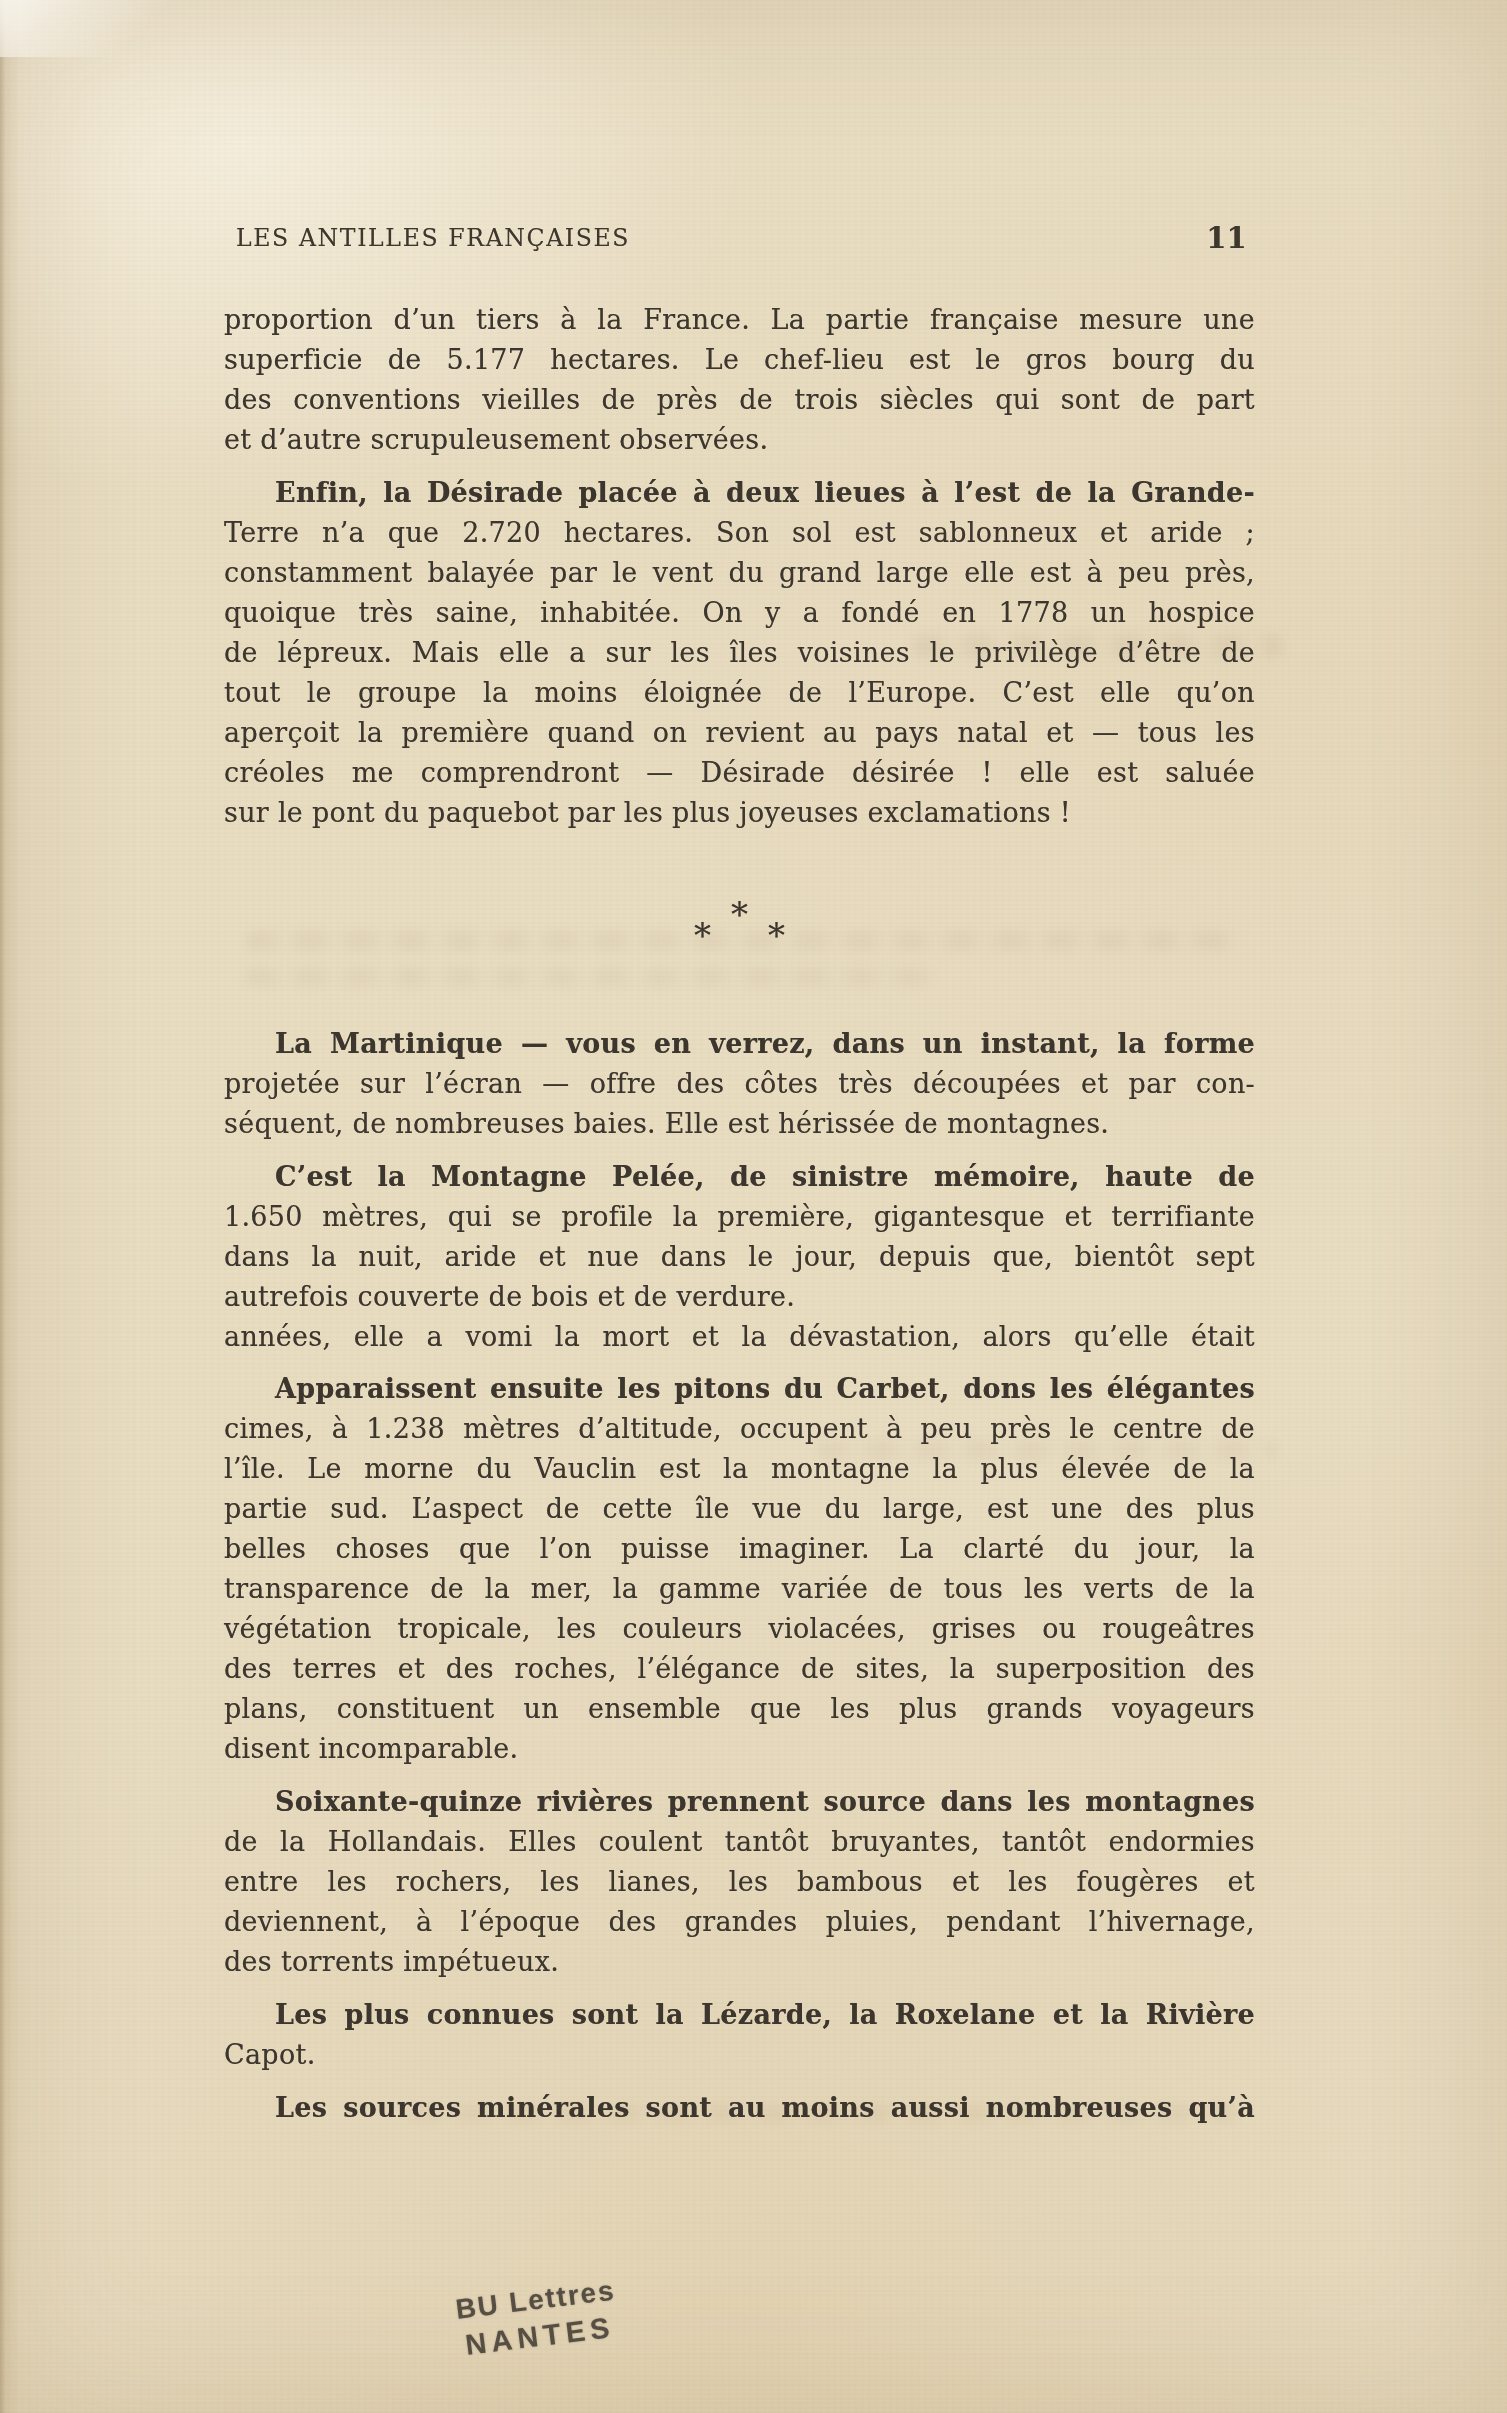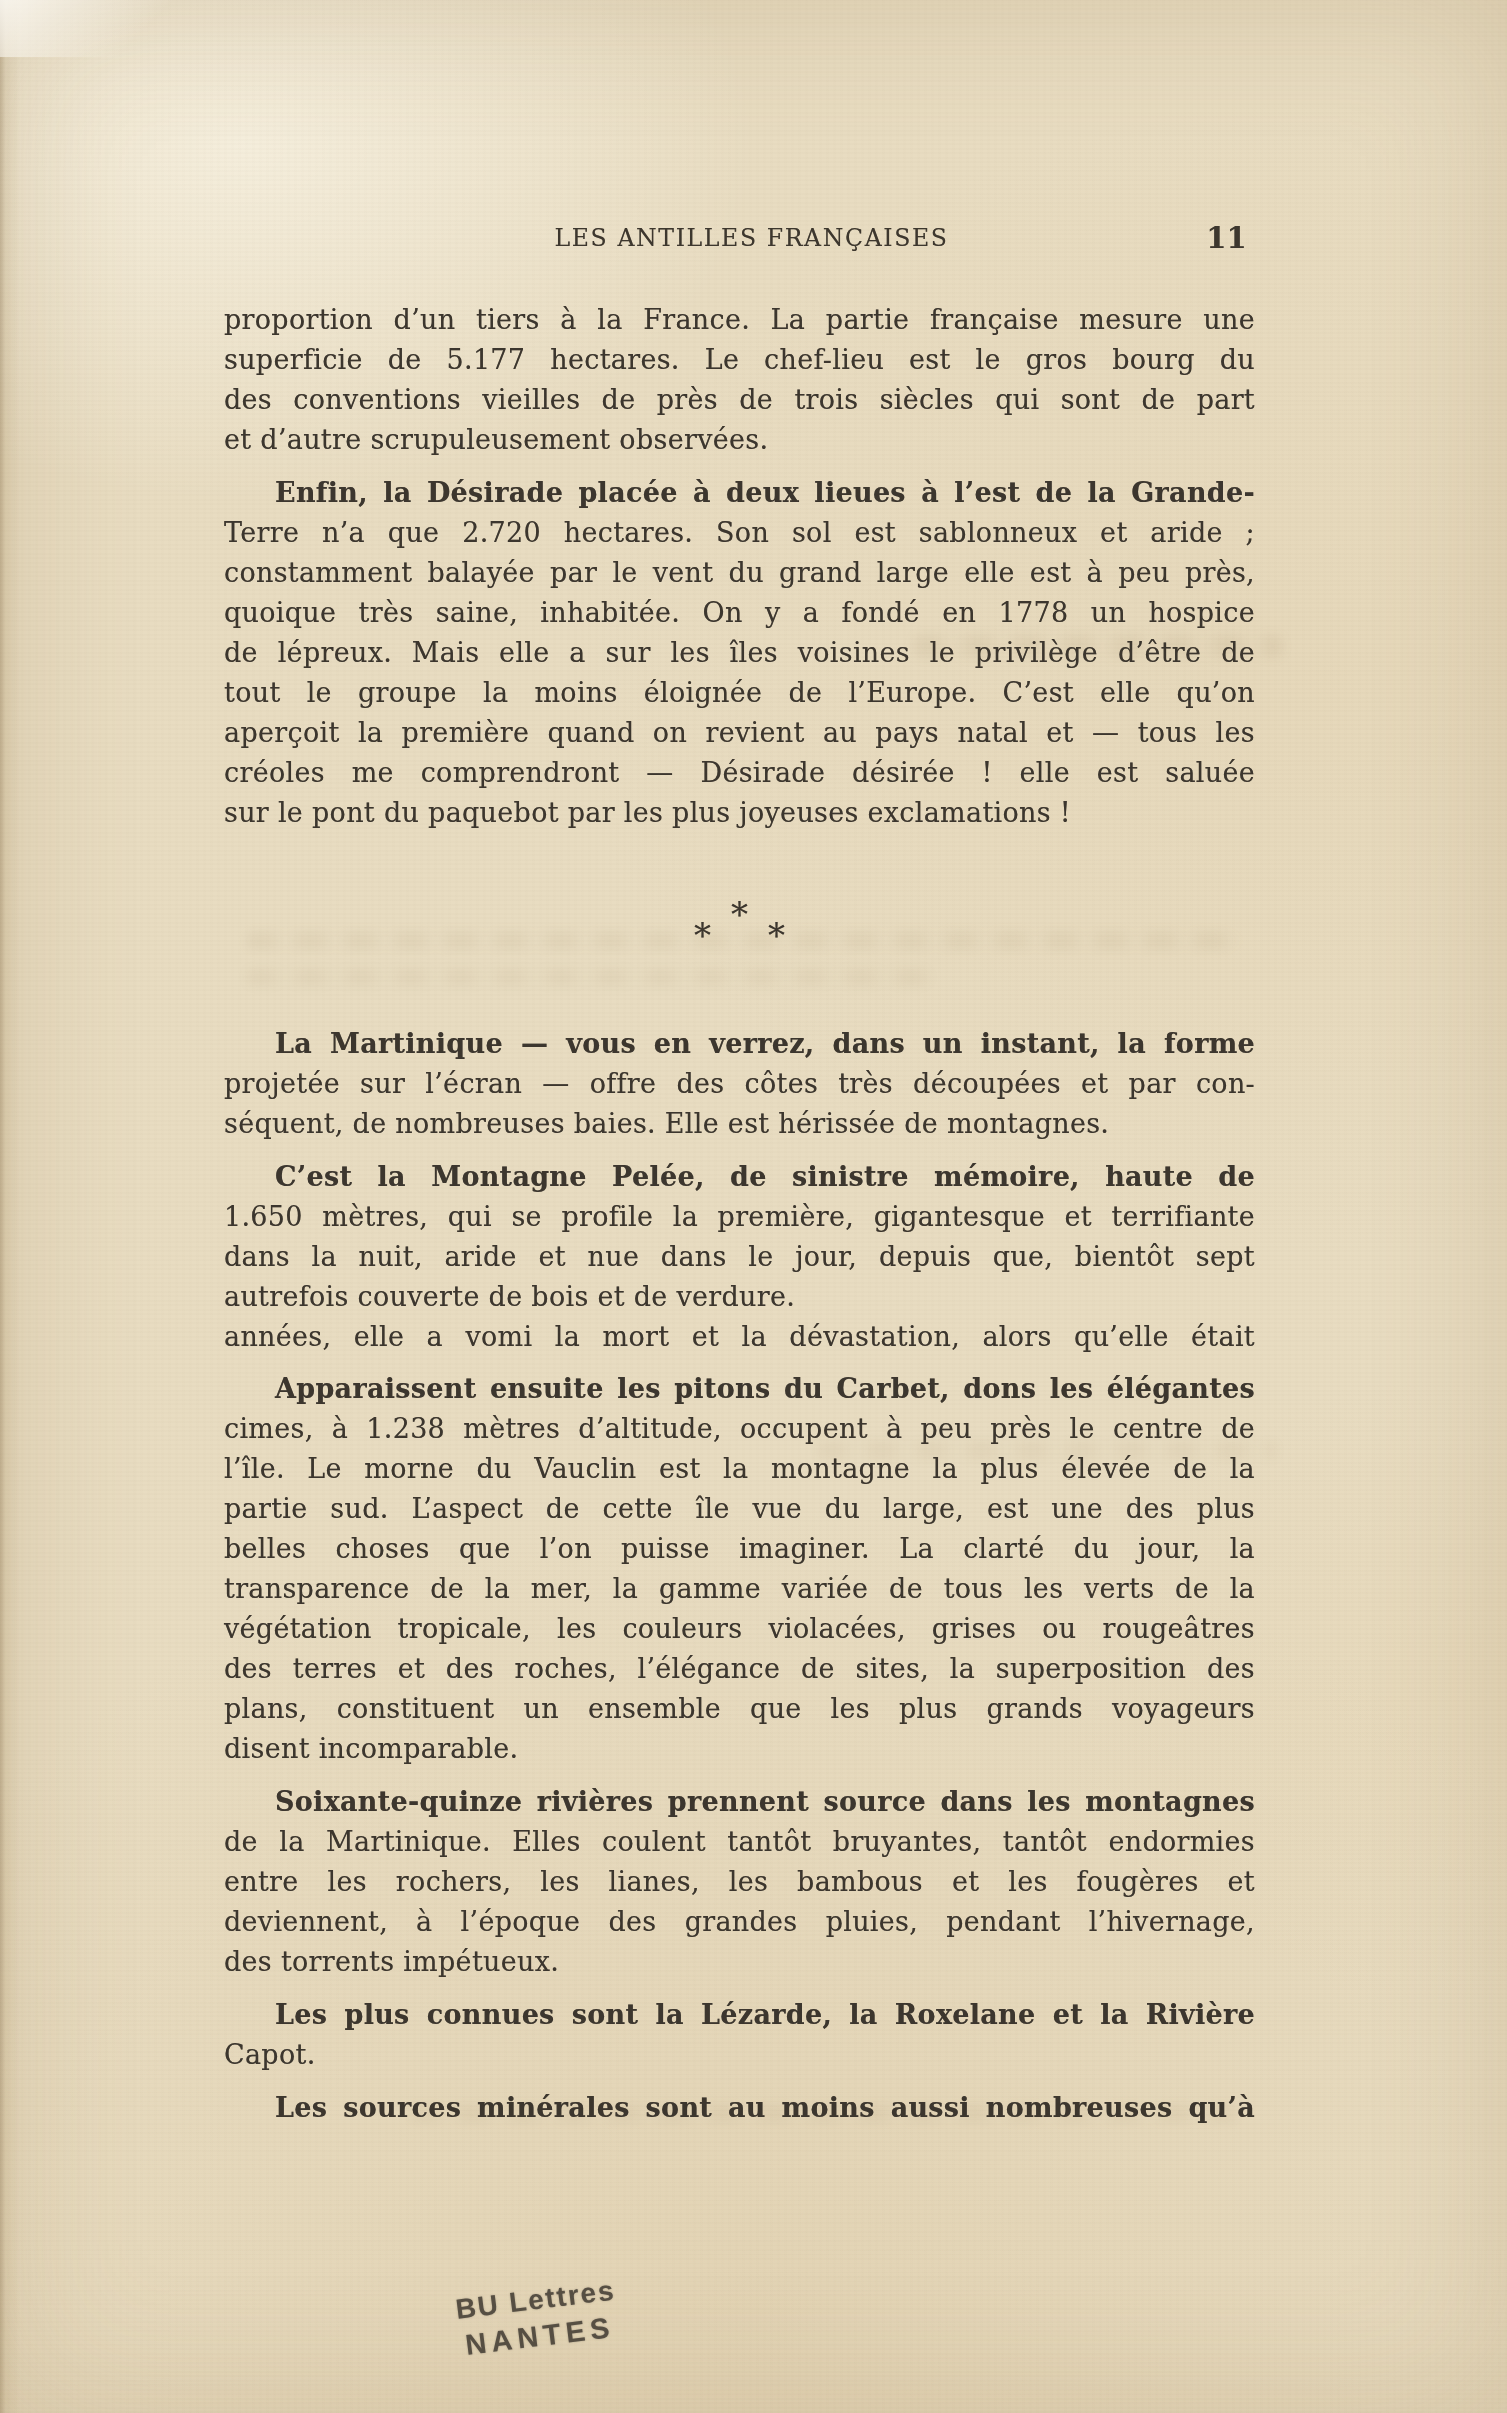"LES ANTILLES FRANÇAISES" .running-title { text-align: center -> left }
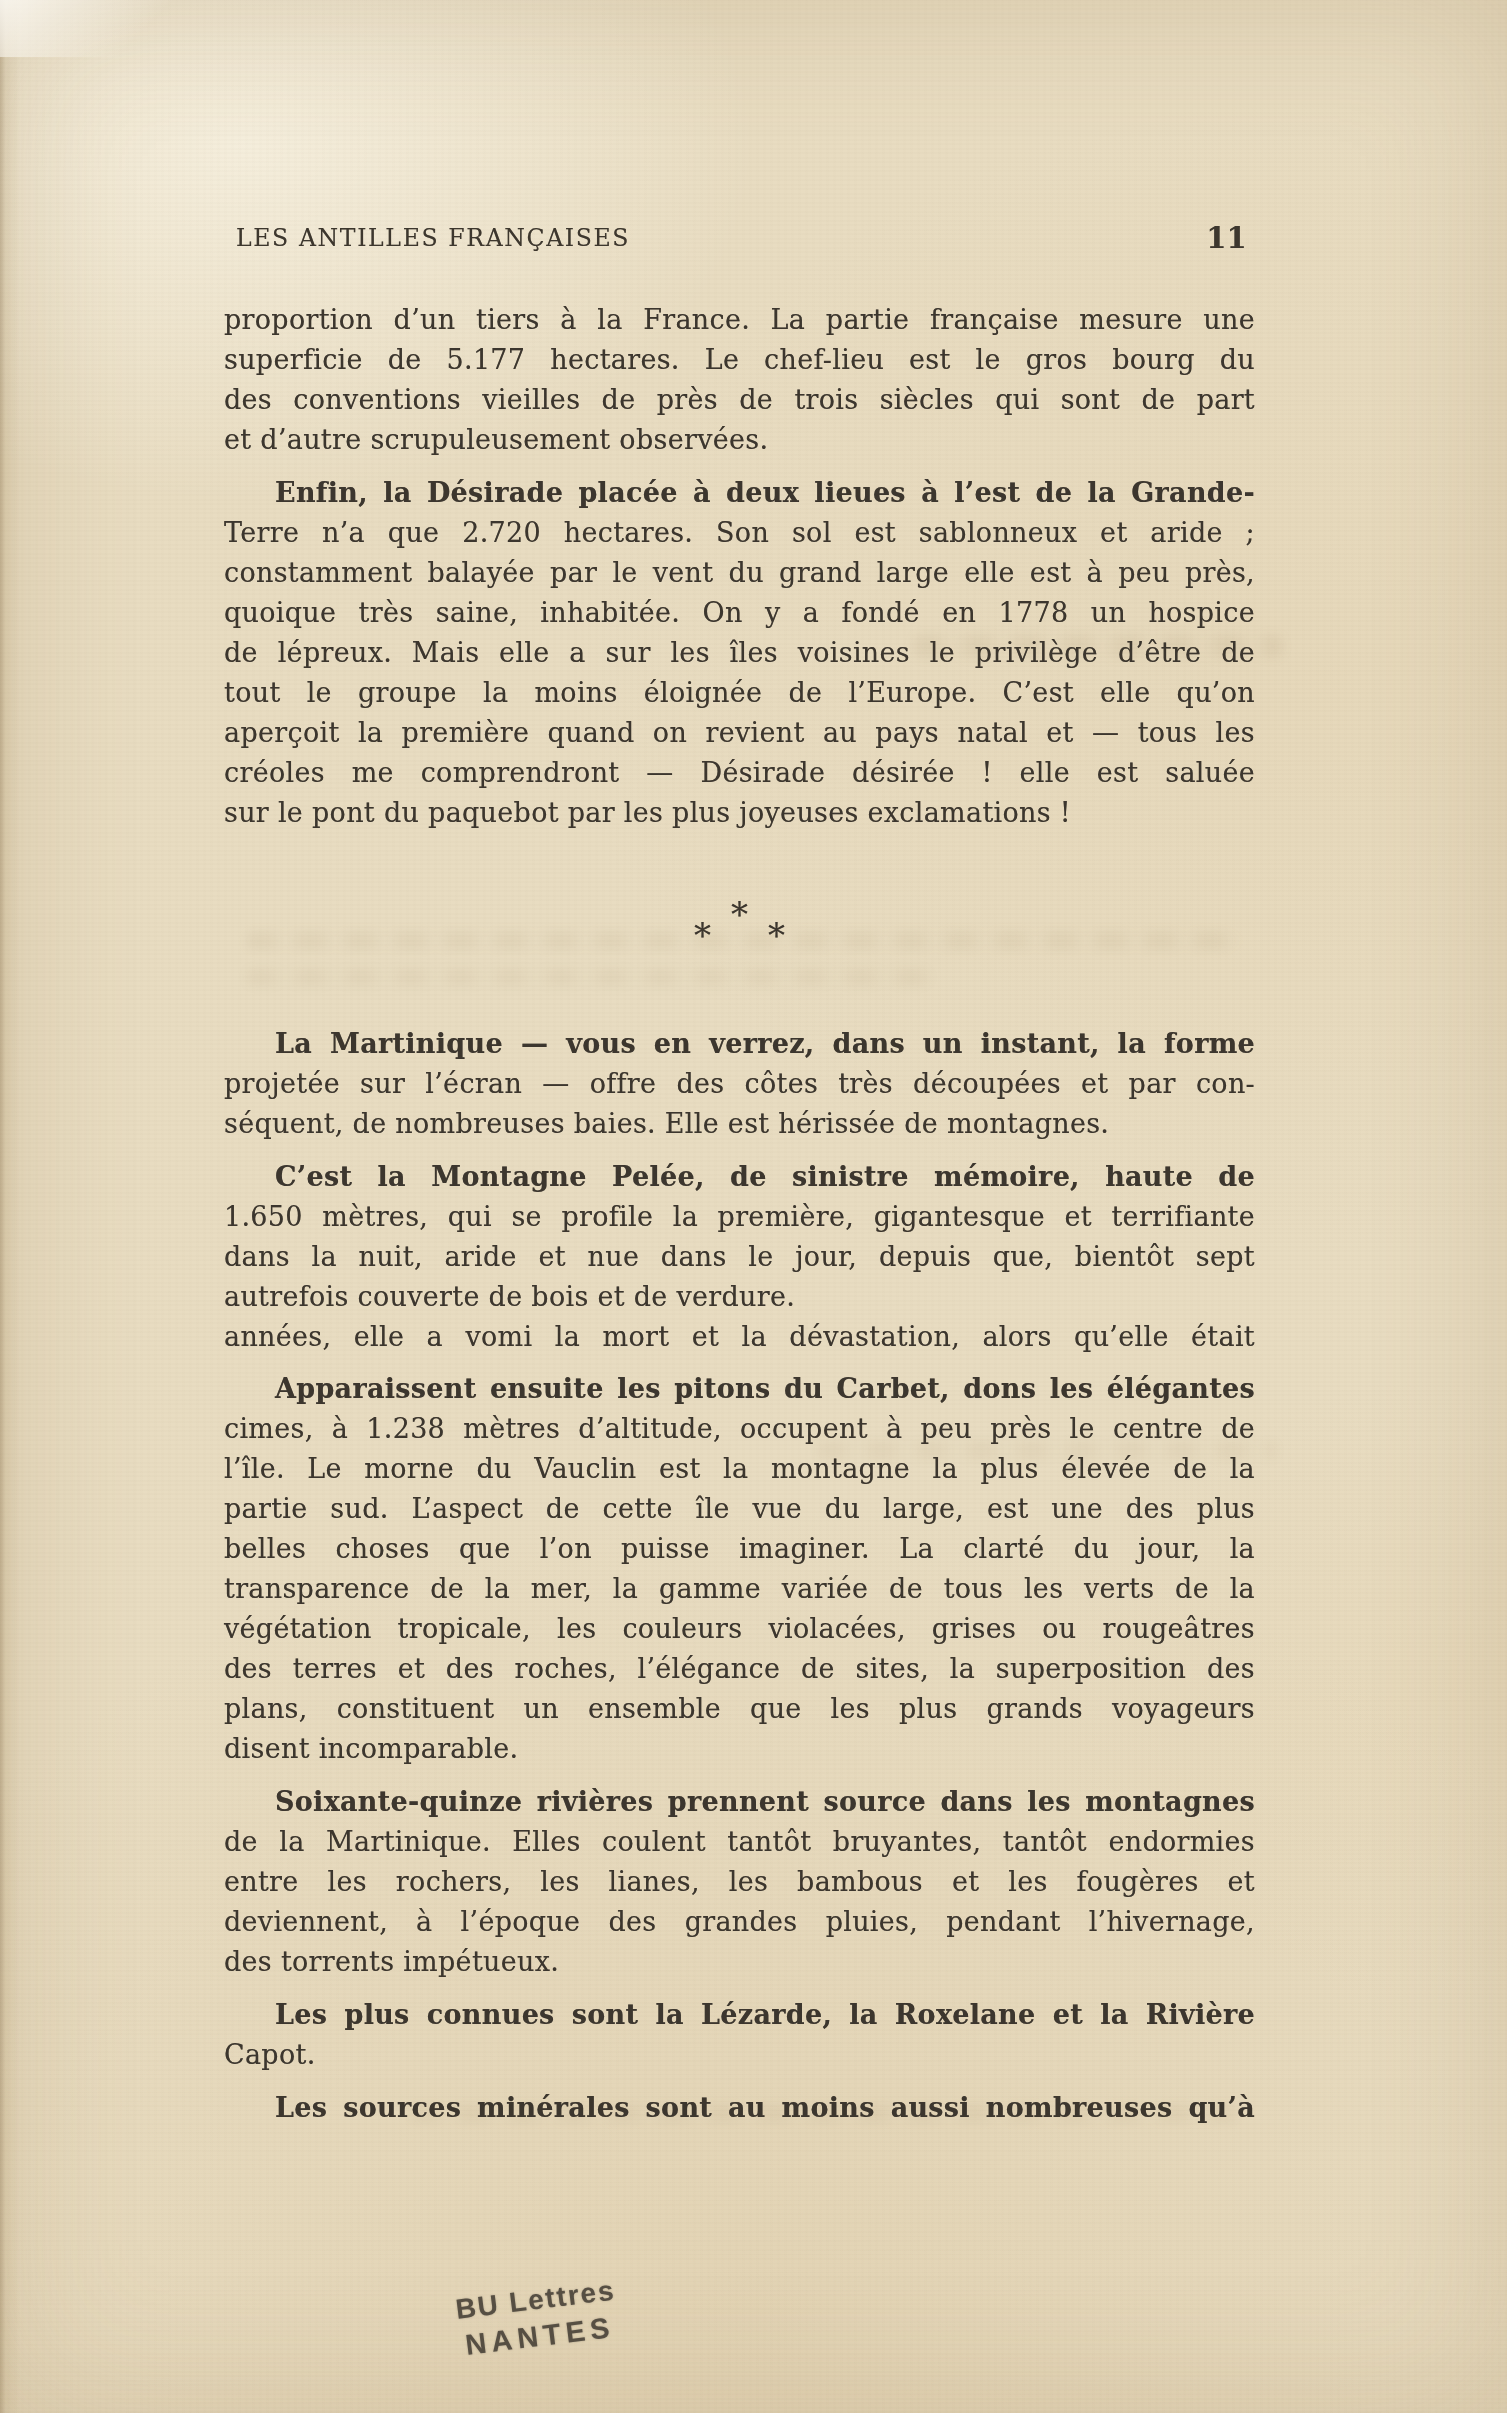"de la Martinique. Elles coulent" div.line { text: Martinique -> Hollandais }
